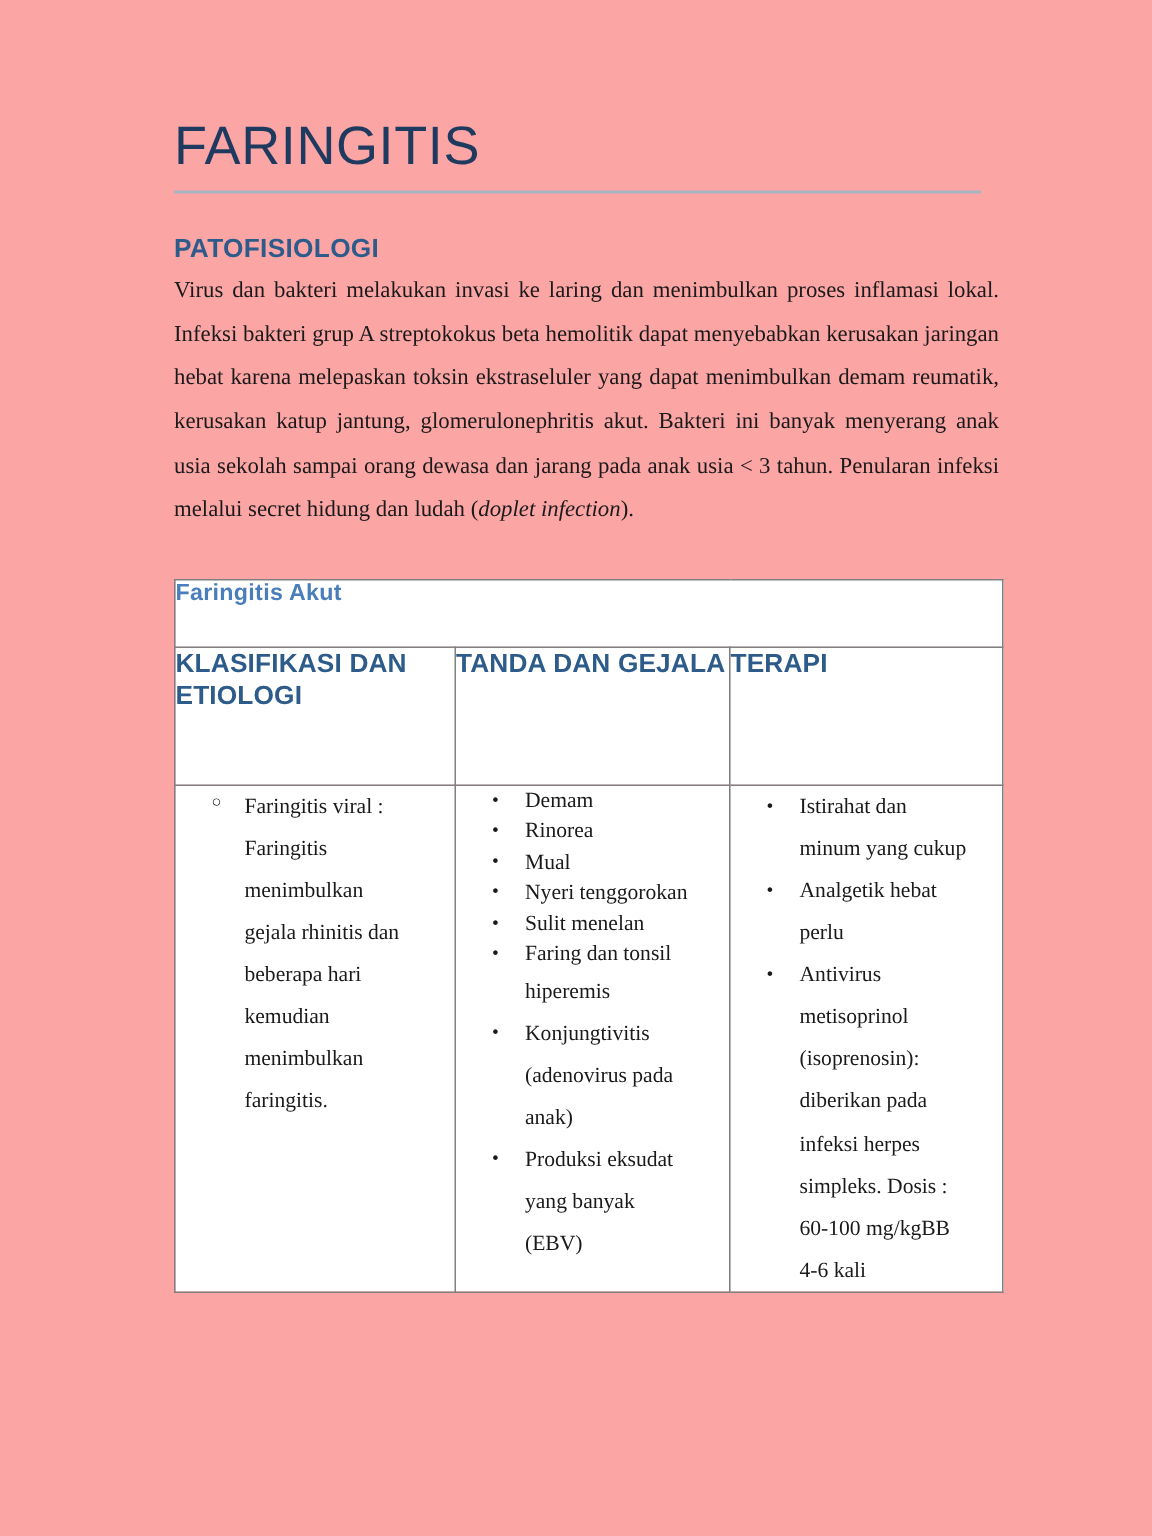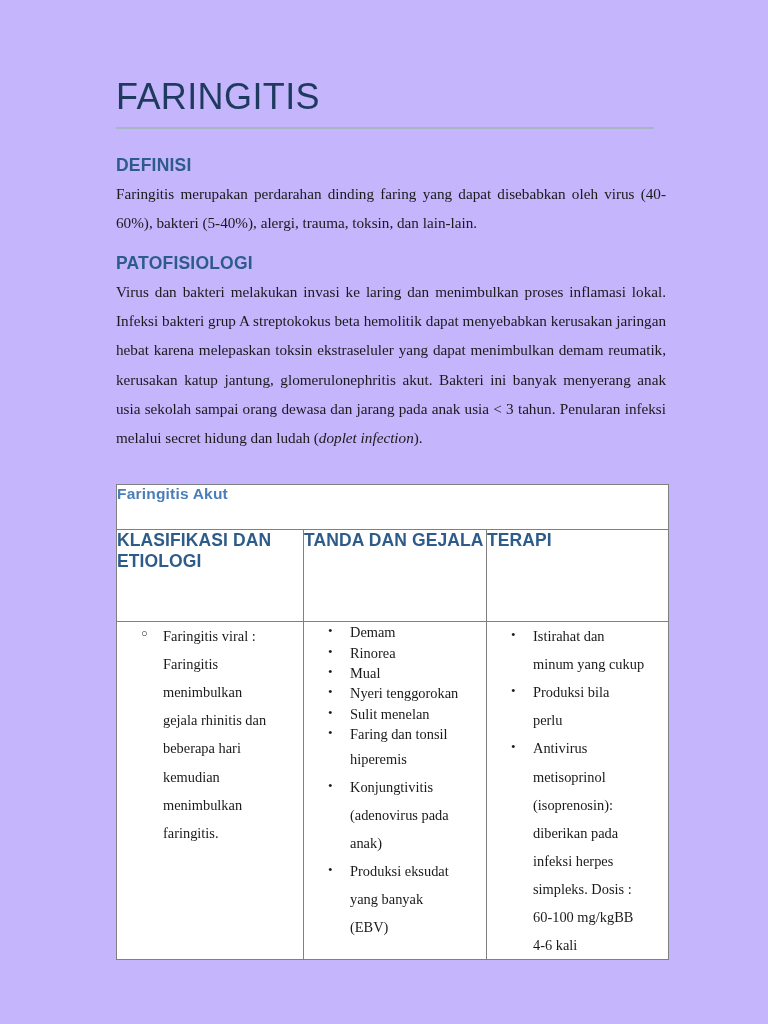"FARINGITIS" .page { background: #c4b5fd -> #fca5a5 }
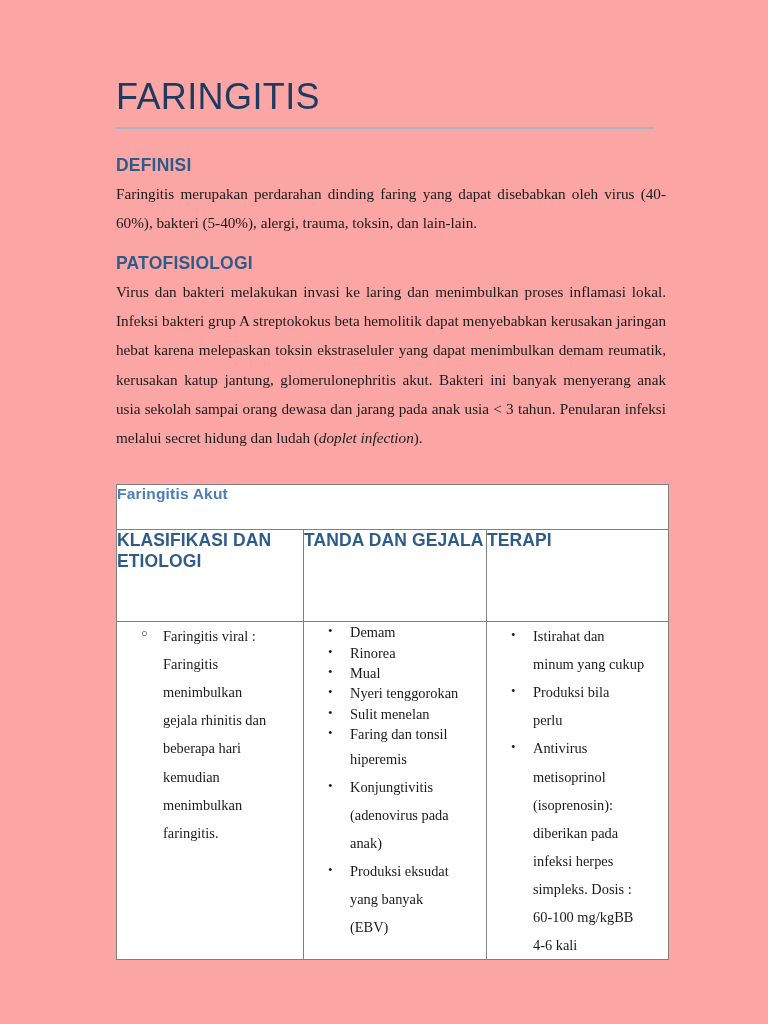"DEFINISI" div.section { html: <div> <div>DEFINISI</div> <p>Faringitis merupakan perdarahan dinding faring yang dapat disebabkan oleh virus (40-60%), bakteri (5-40%), alergi, trauma, toksin, dan lain-lain.</p> </div> -> none }
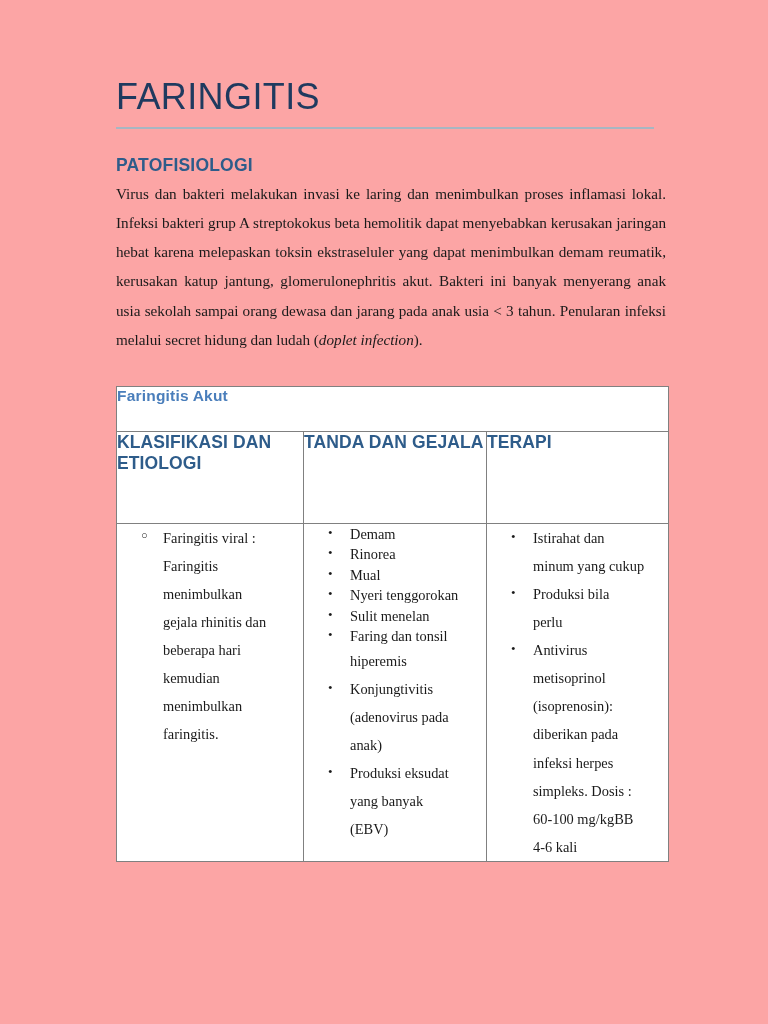"Produksi bila" span.wrapline { text: Produksi bila -> Analgetik hebat }
